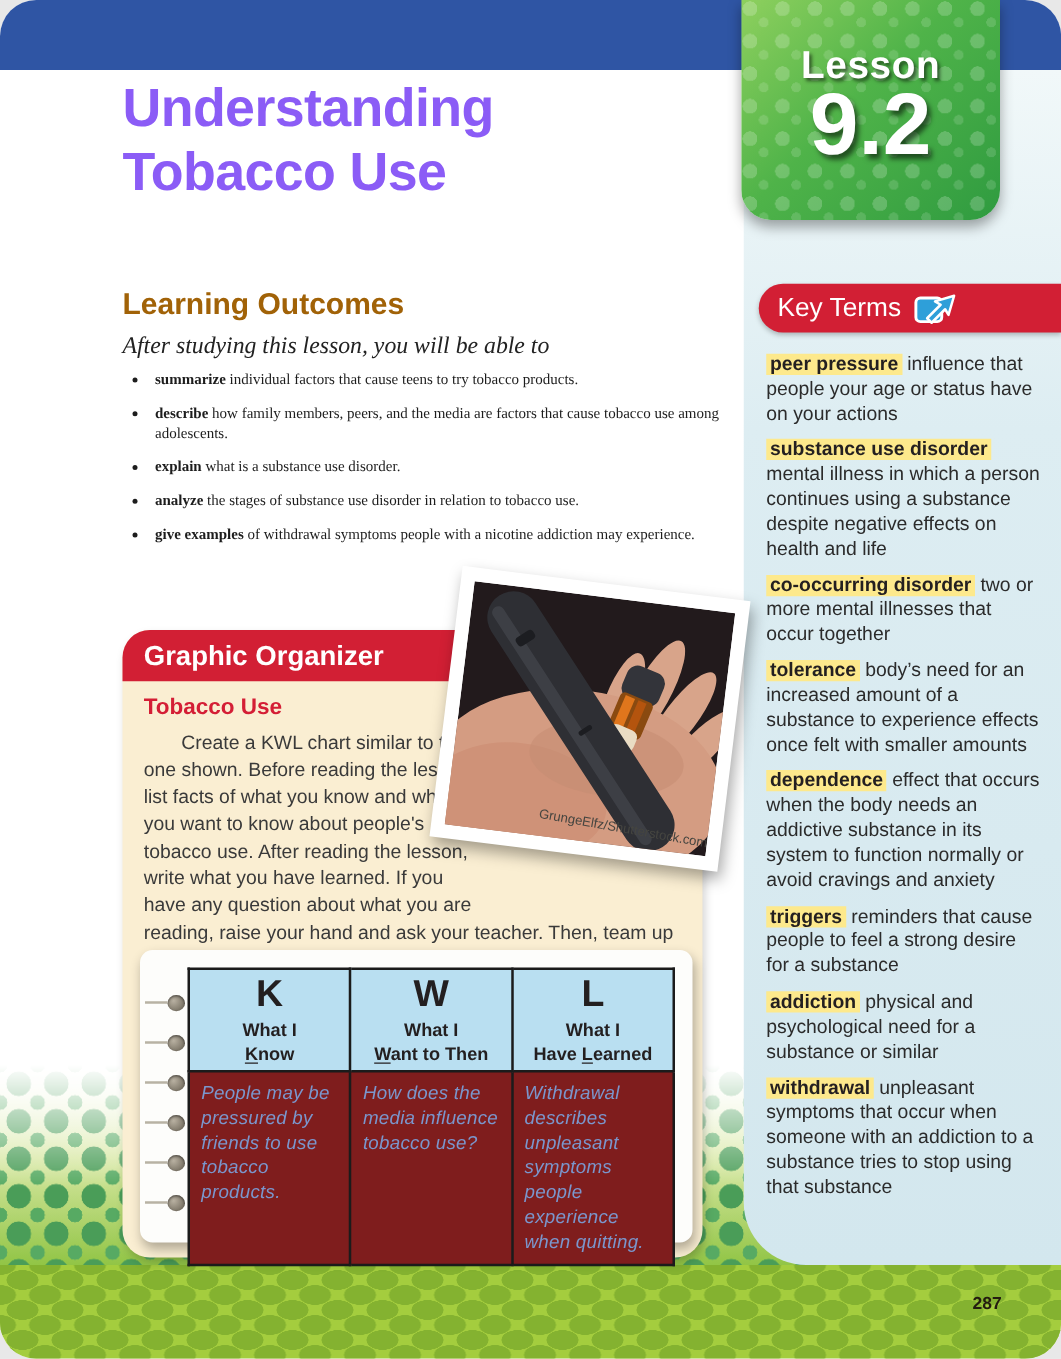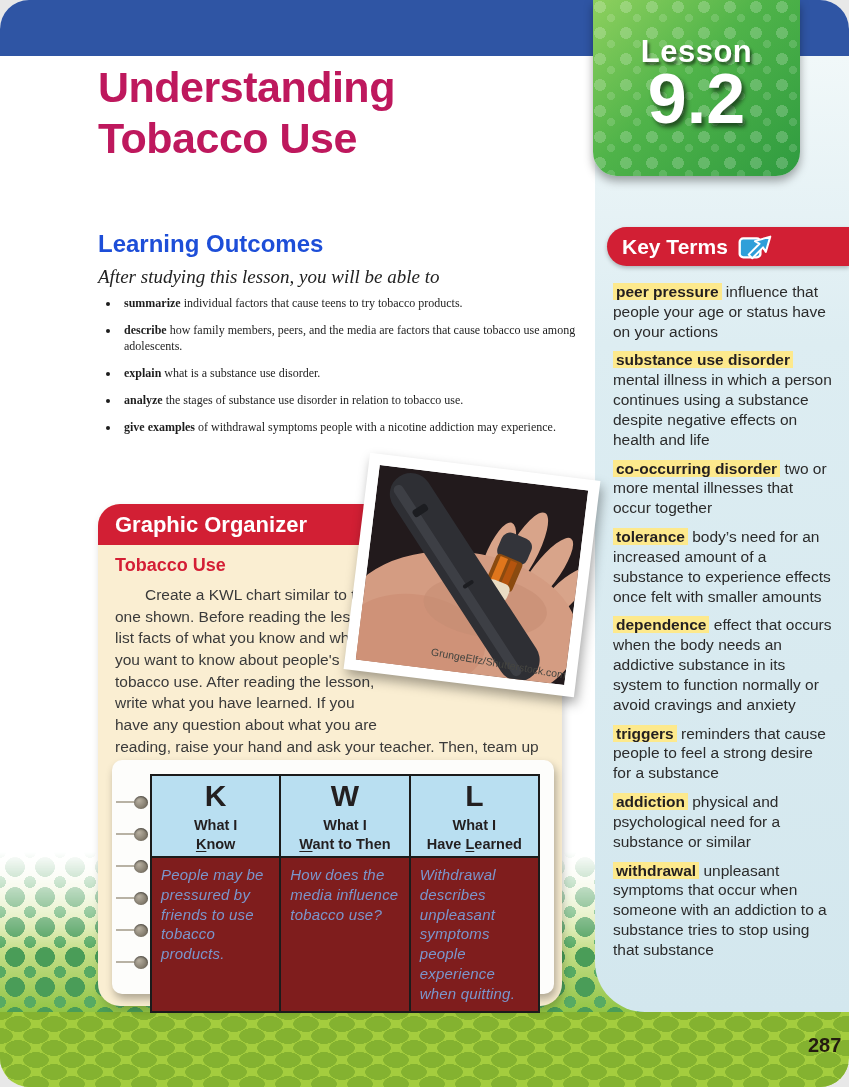"Understanding" .main-title { color: #be185d -> #8b5cf6 }
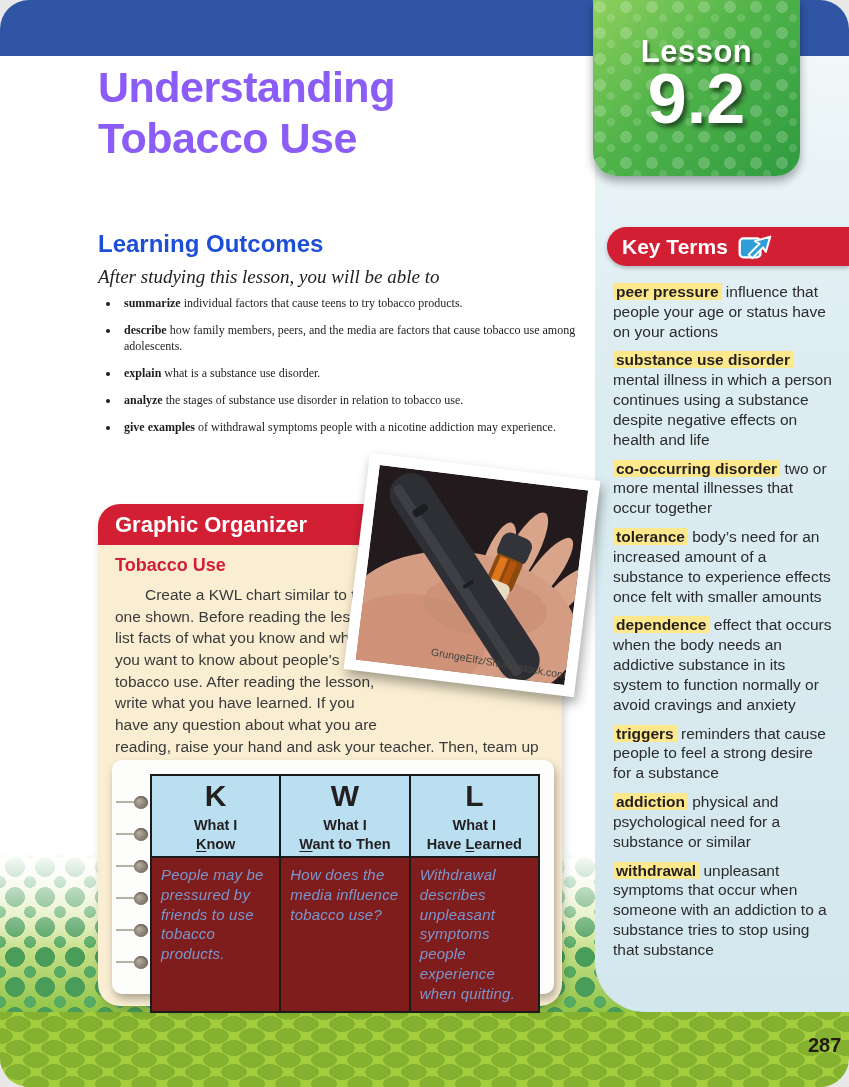"Learning Outcomes" .lo-heading { color: #1d4ed8 -> #a16207 }
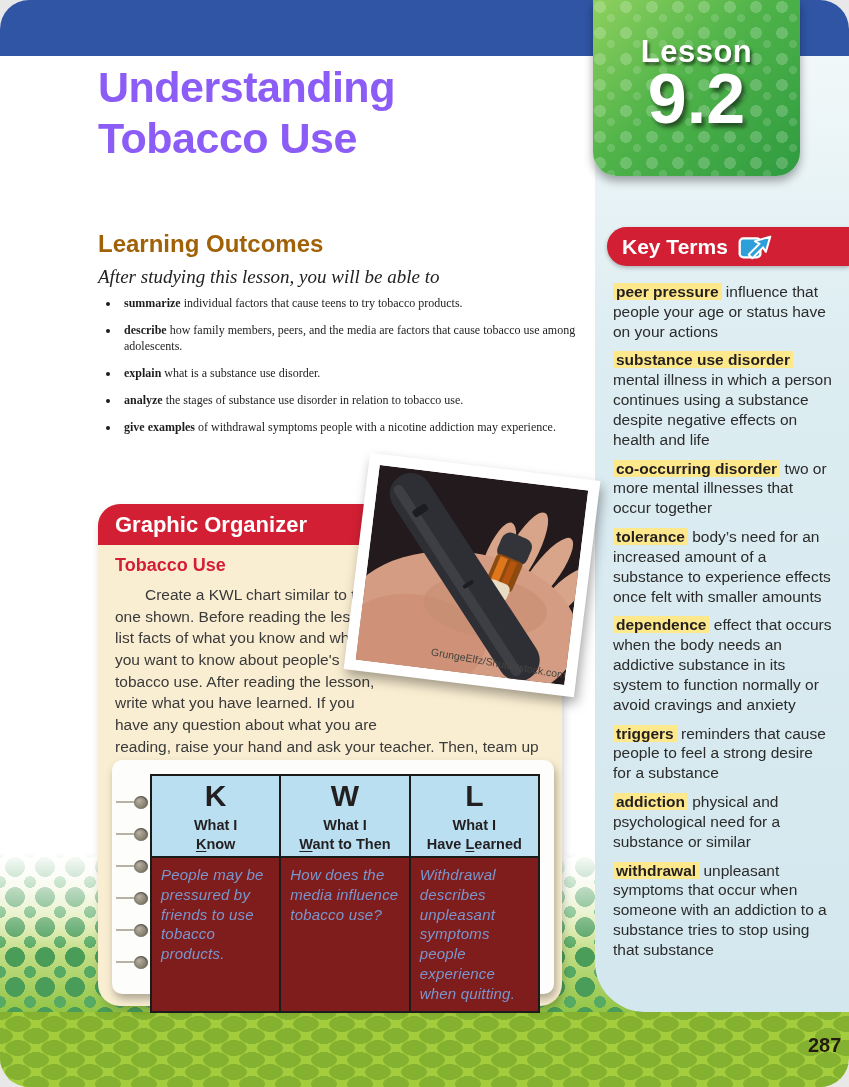"Key Terms" .kt-bar .kt-title { font-weight: bold -> normal }
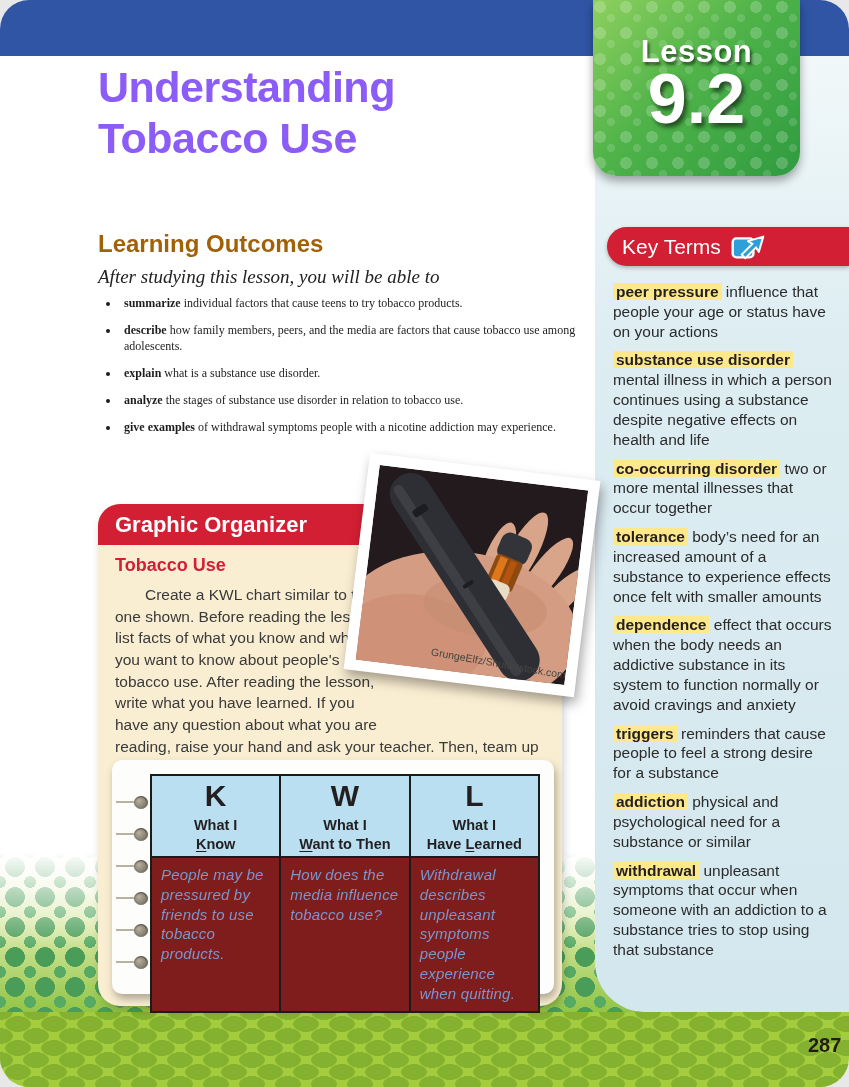"287" .page-num { font-size: 20px -> 14px; left: 808px -> 778px }
